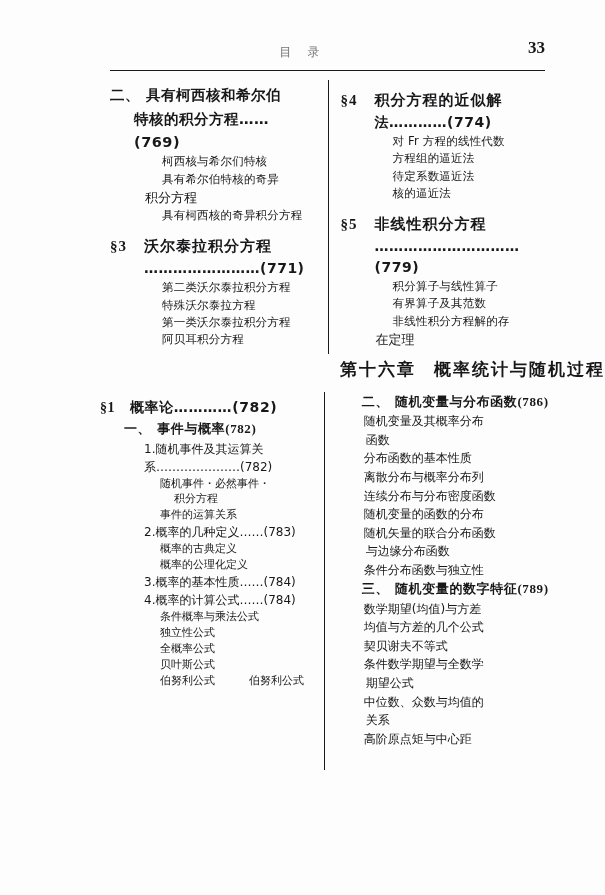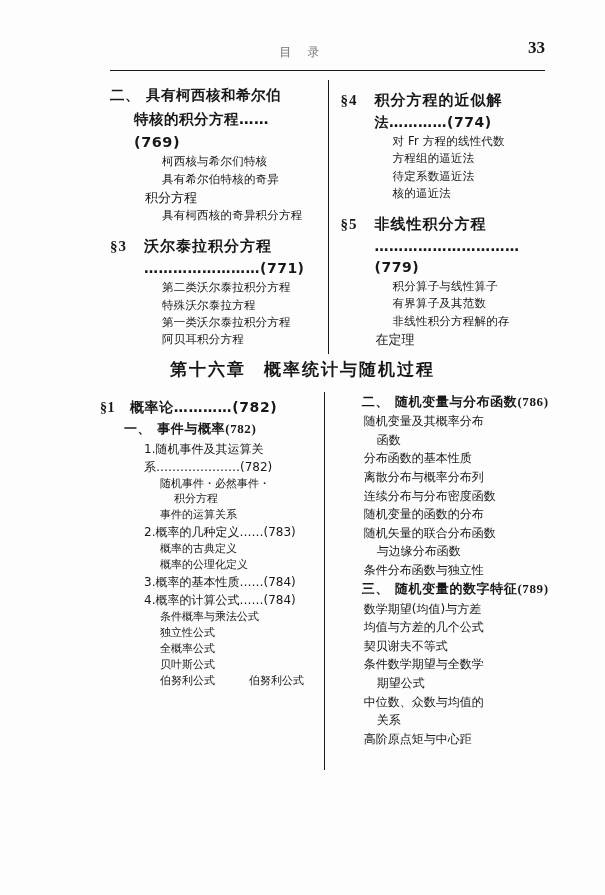"第十六章 概率统计与随机过程" .chapter { text-align: center -> right }
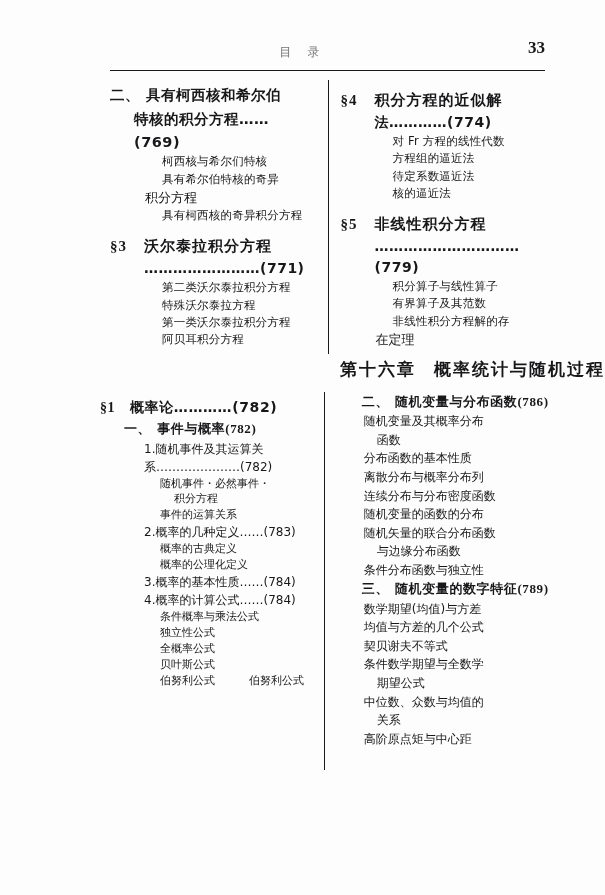"函数" .rightlist2 { margin-left: 39px -> 28px }
